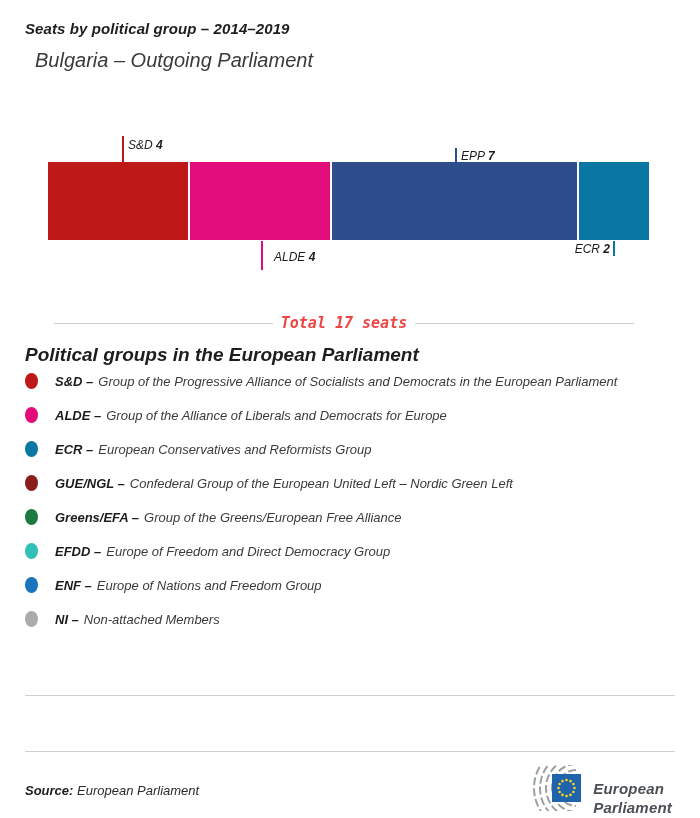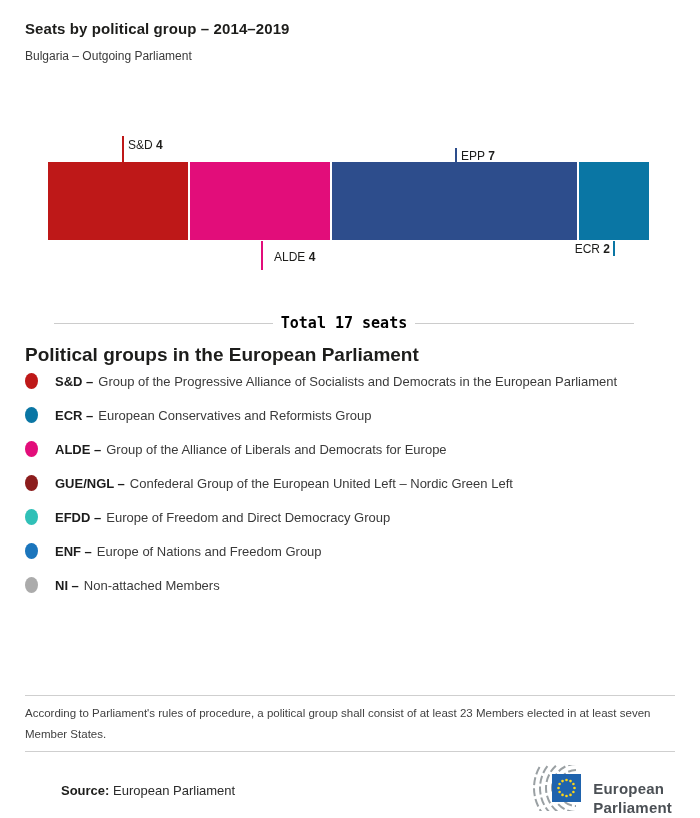"Seats by political group –" .page { font-style: none -> italic }
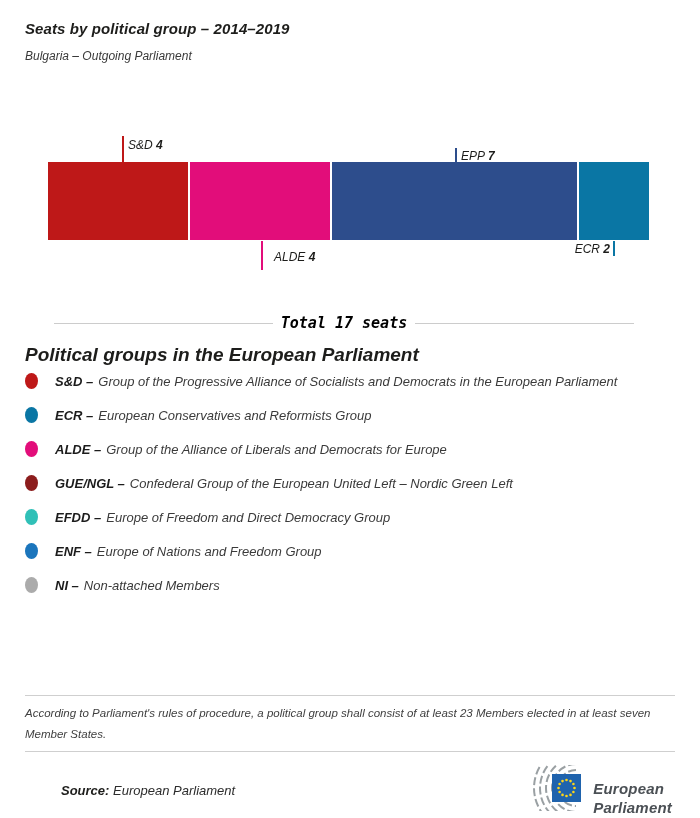"Bulgaria – Outgoing Parliament" .subtitle { font-size: 12px -> 20px; left: 25px -> 35px }
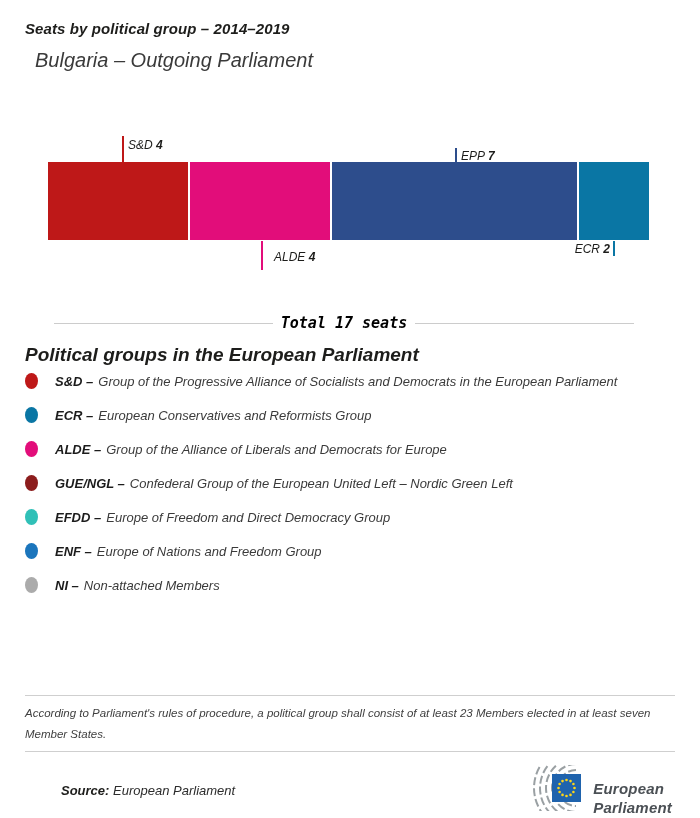"Total 17 seats" .total-text { color: #000000 -> #ef4444 }
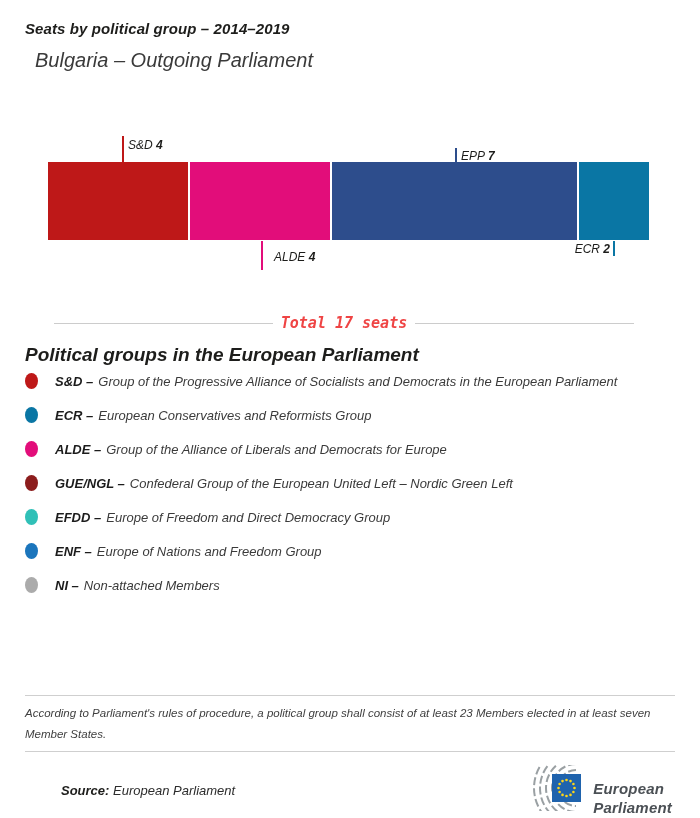"ECR – European Conservatives and" div.li { order: before "ALDE – Group of the" -> after "ALDE – Group of the" }
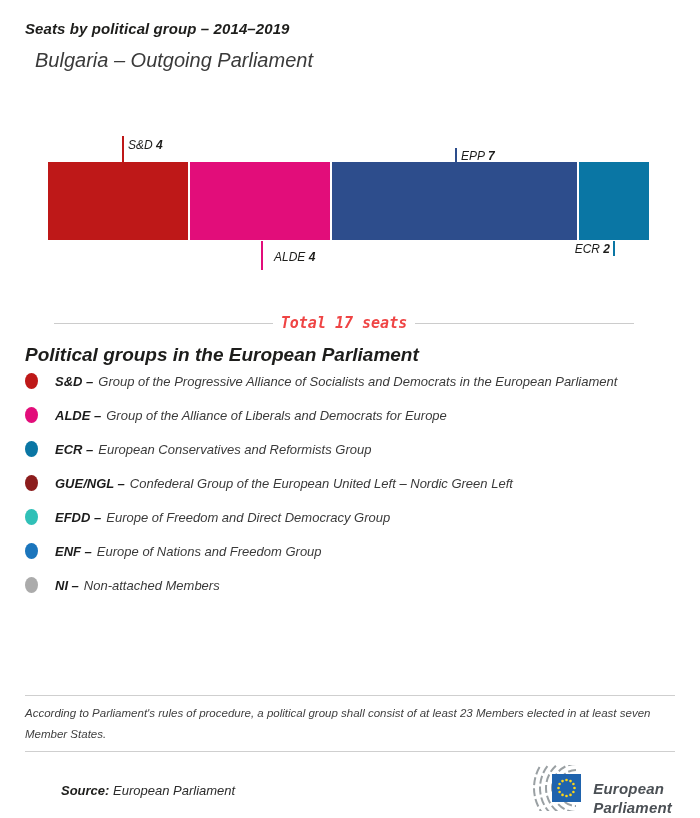"Greens/EFA – Group of the" div.li { html: none -> <div> <span></span> <span><b>Greens/EFA –</b><span>Group of the Greens/European Free Alliance</span></span> </div> }
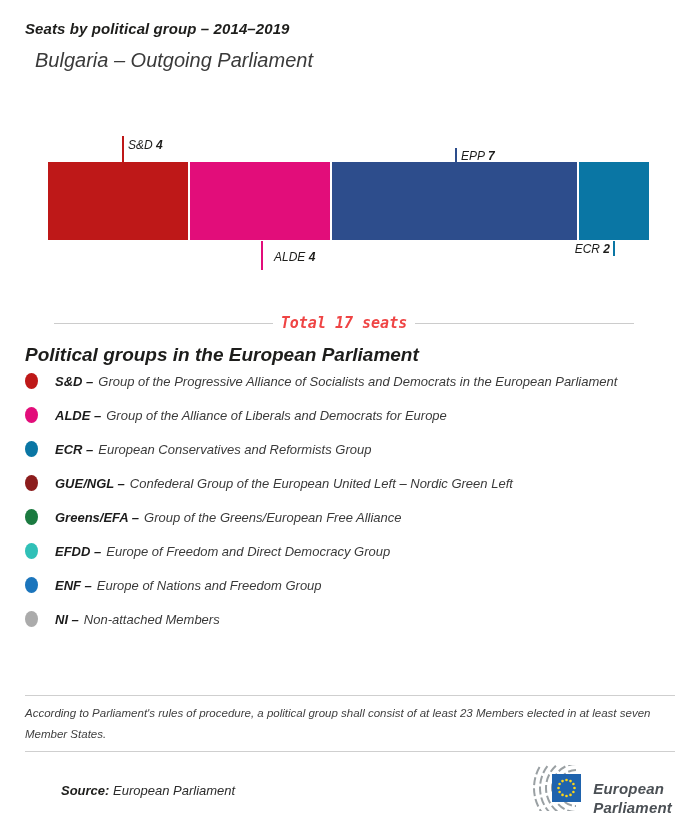"According to Parliament's rules of" p.footnote { html: <p>According to Parliament's rules of procedure, a political group shall consist of at least 23 Members elected in at least seven Member States.</p> -> none }
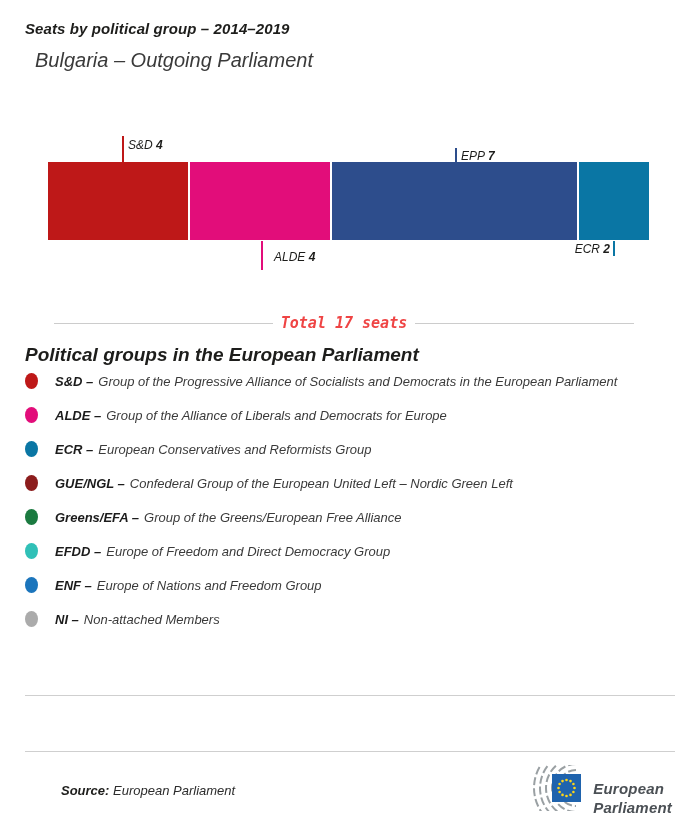"Source:" .source b { margin-left: 36px -> none }
